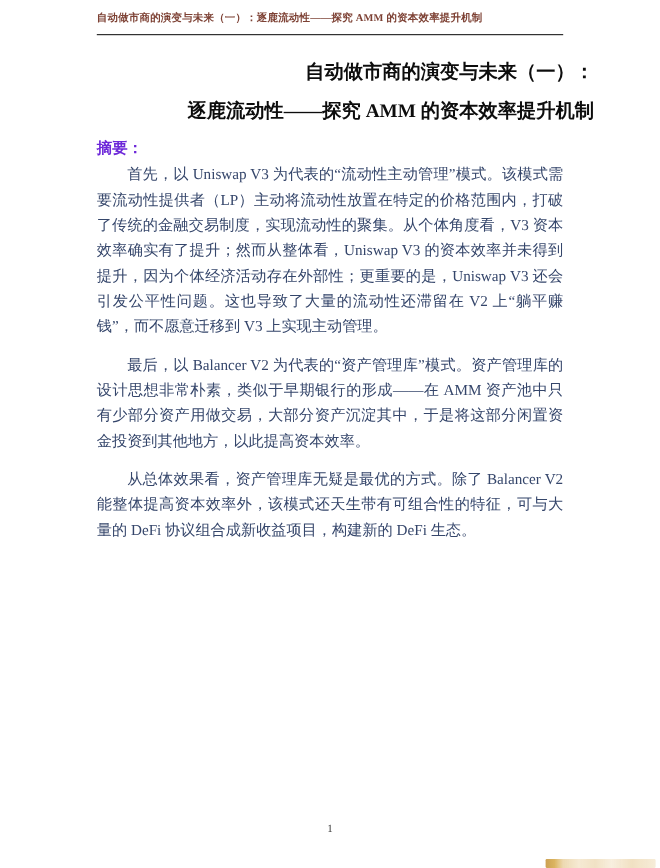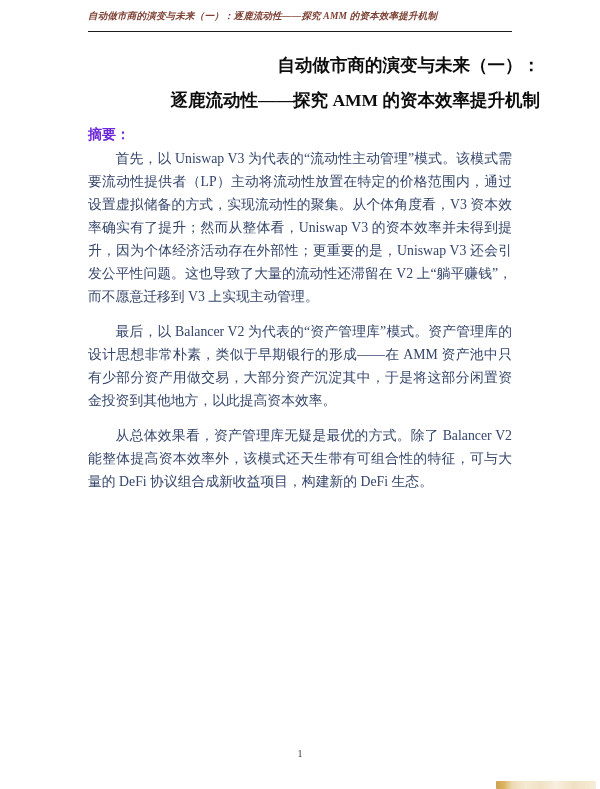"自动做市商的演变与未来（一）：逐鹿流动性——探究 AMM 的资本效率提升机制" .running-header { font-style: italic -> none }
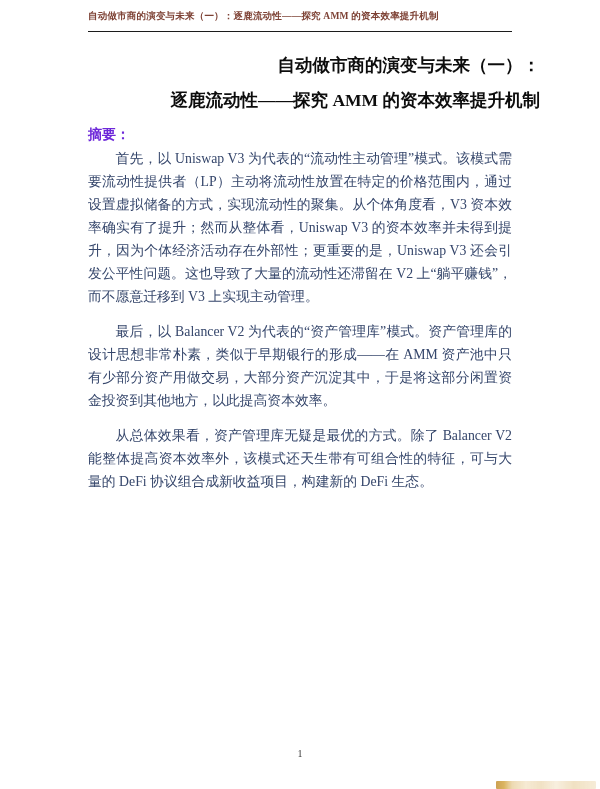"首先，以 Uniswap V3" p { text: 通过设置虚拟储备的方式 -> 打破了传统的金融交易制度 }
